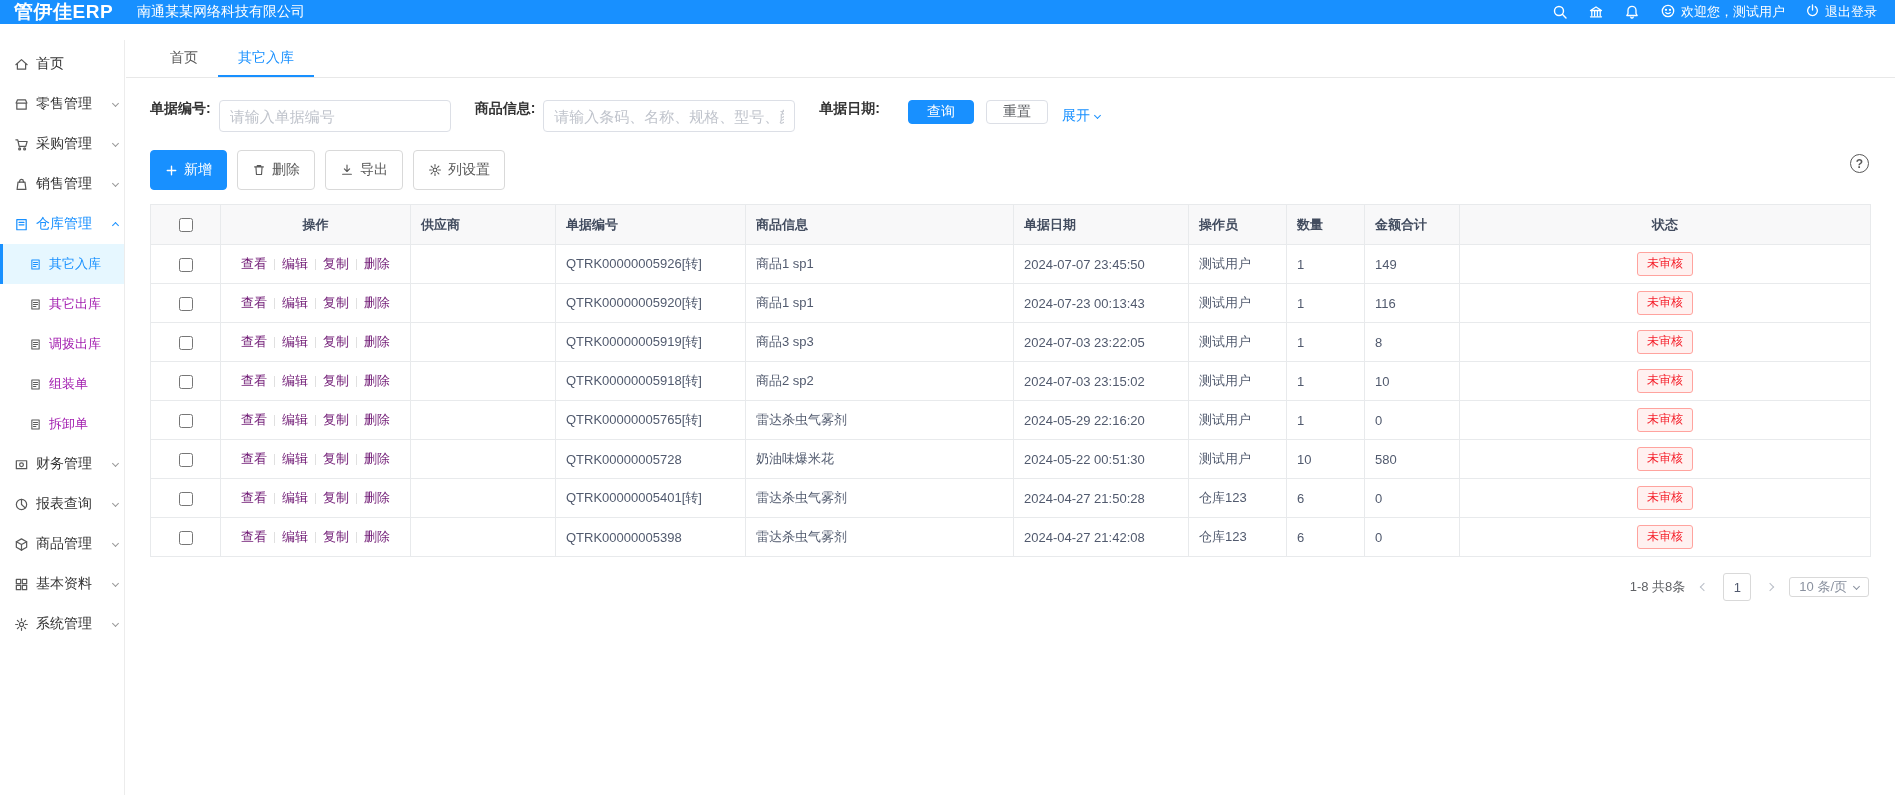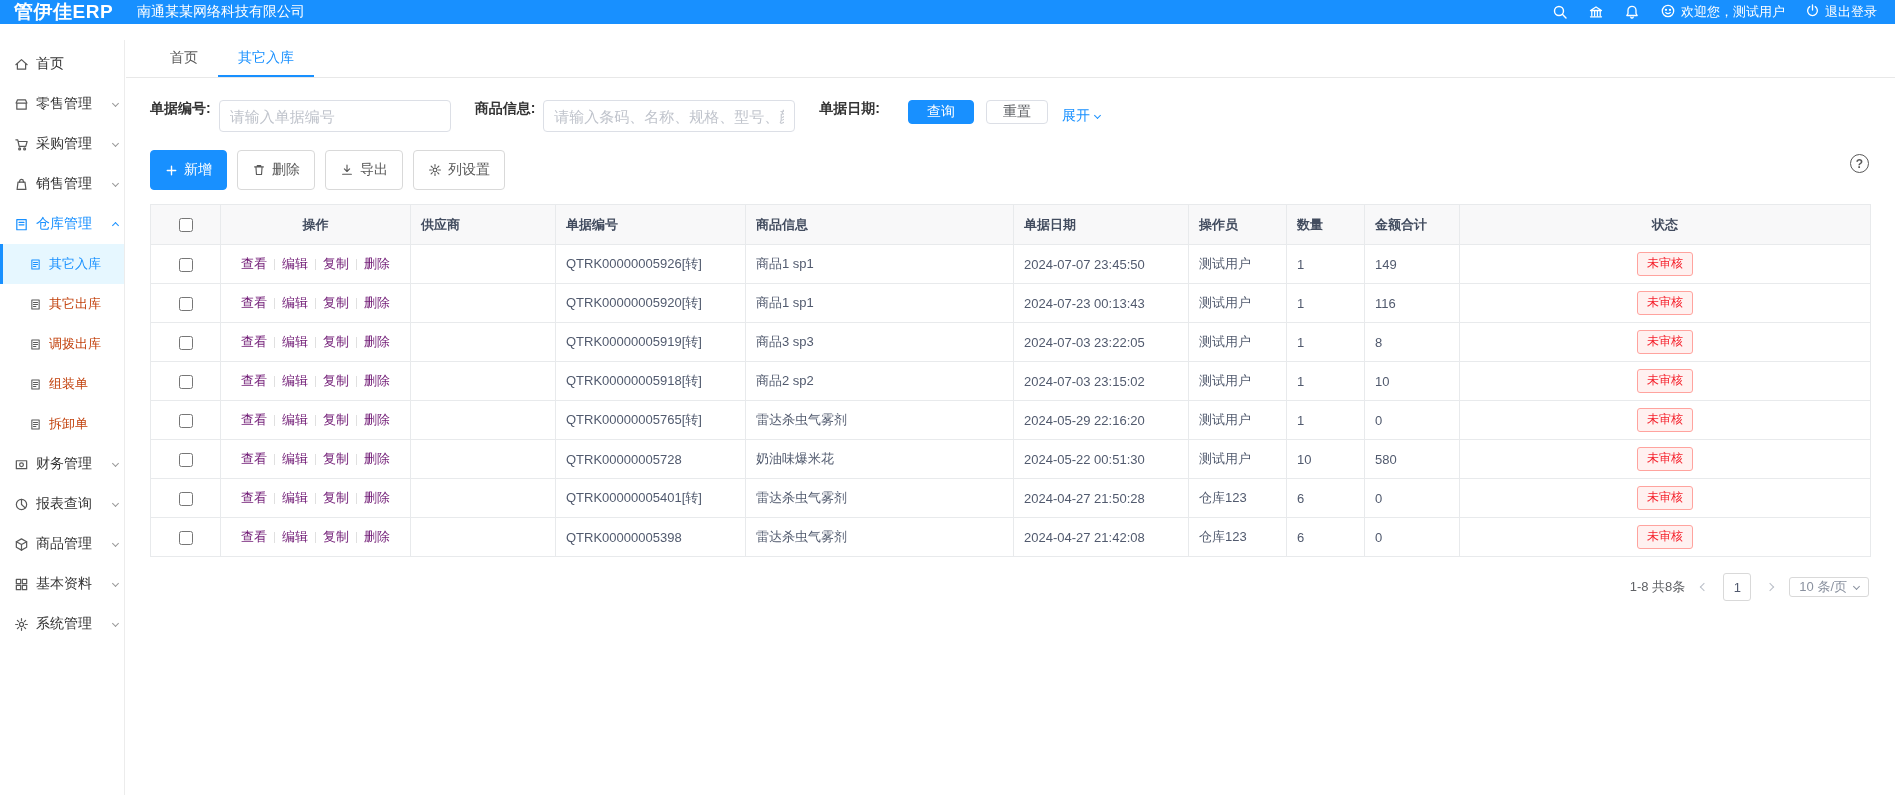"其它出库" .side-subitem { color: #c2410c -> #a21caf }
